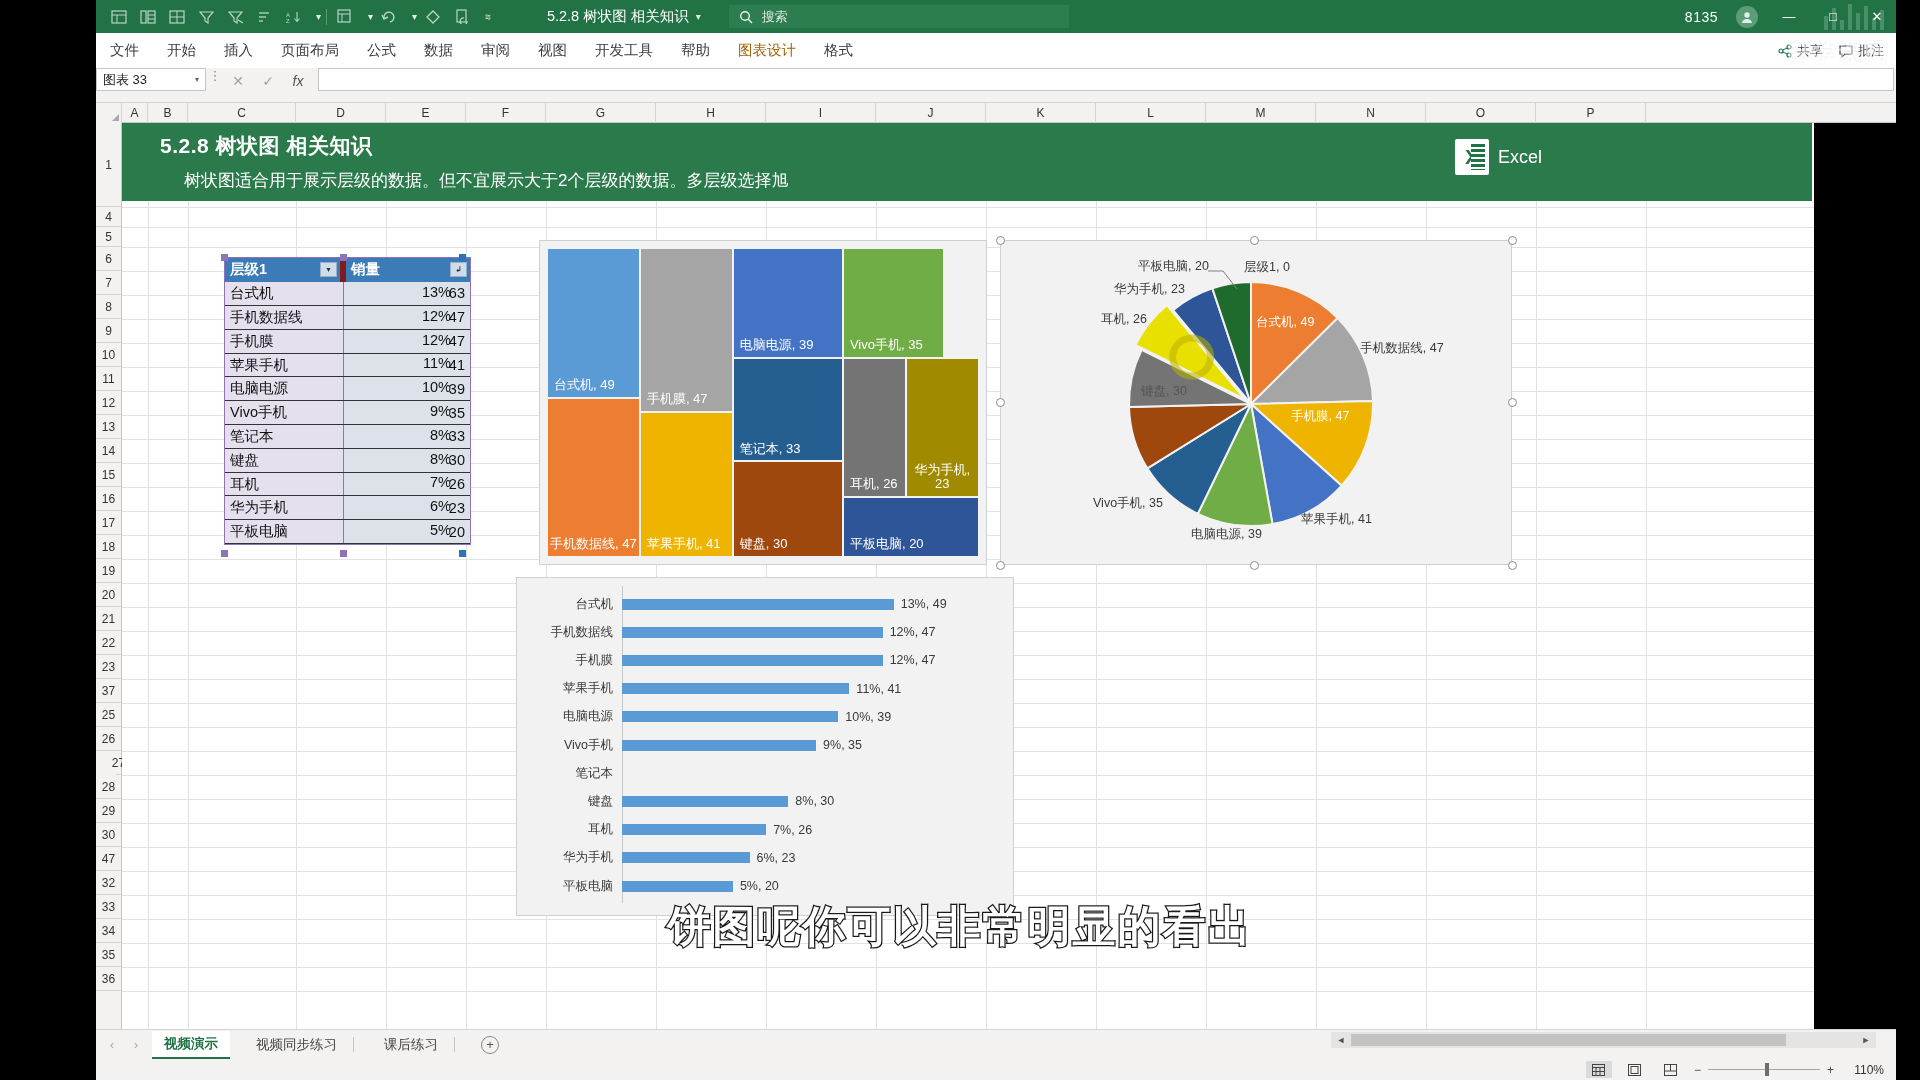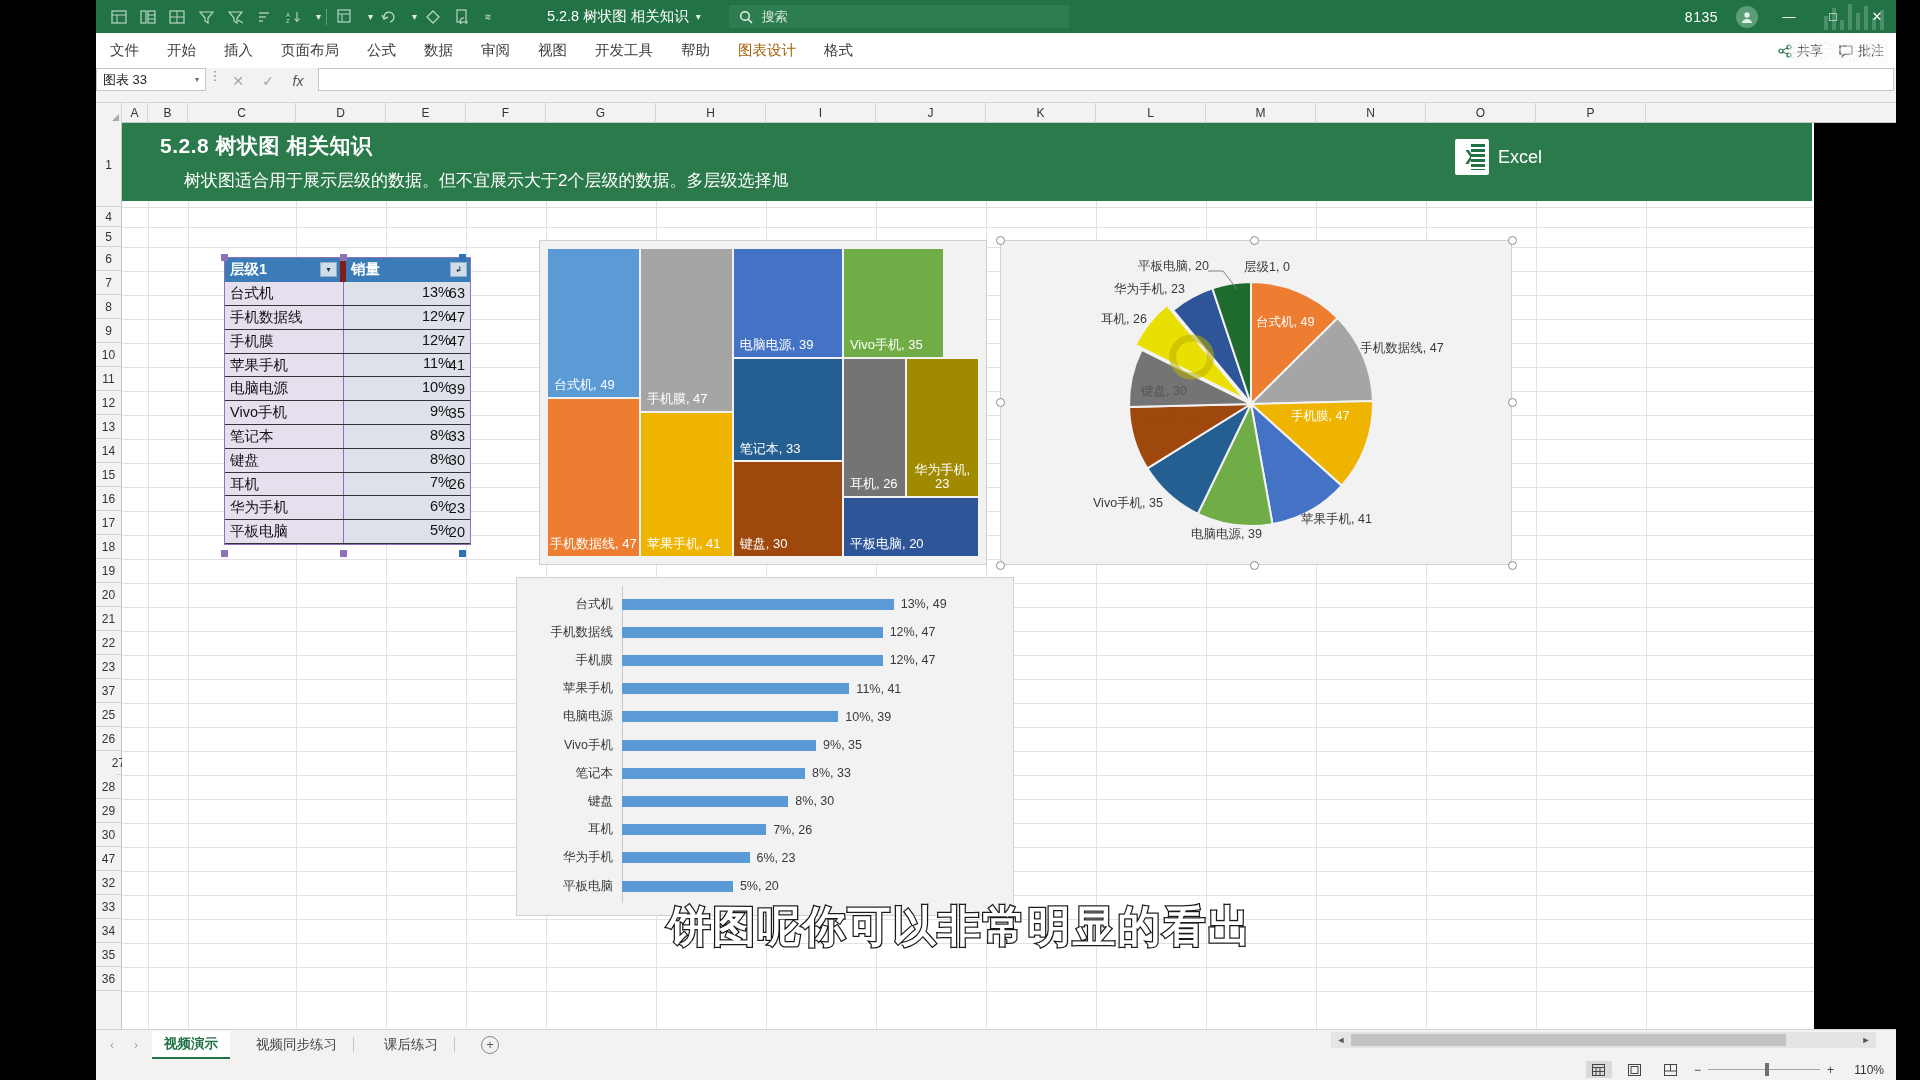"8%, 33" div.bc-track { html: <div> <div></div> <div>8%, 33</div> </div> -> none }
